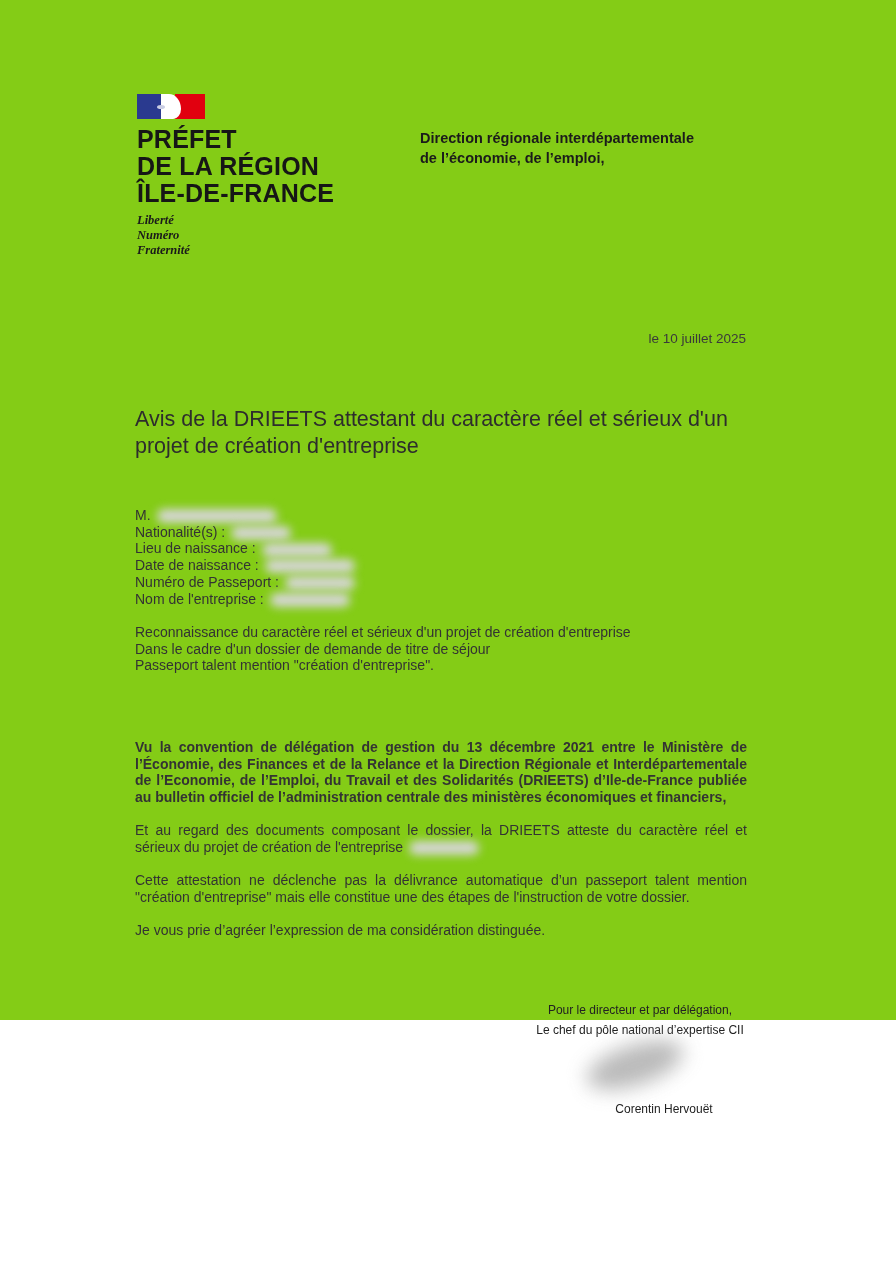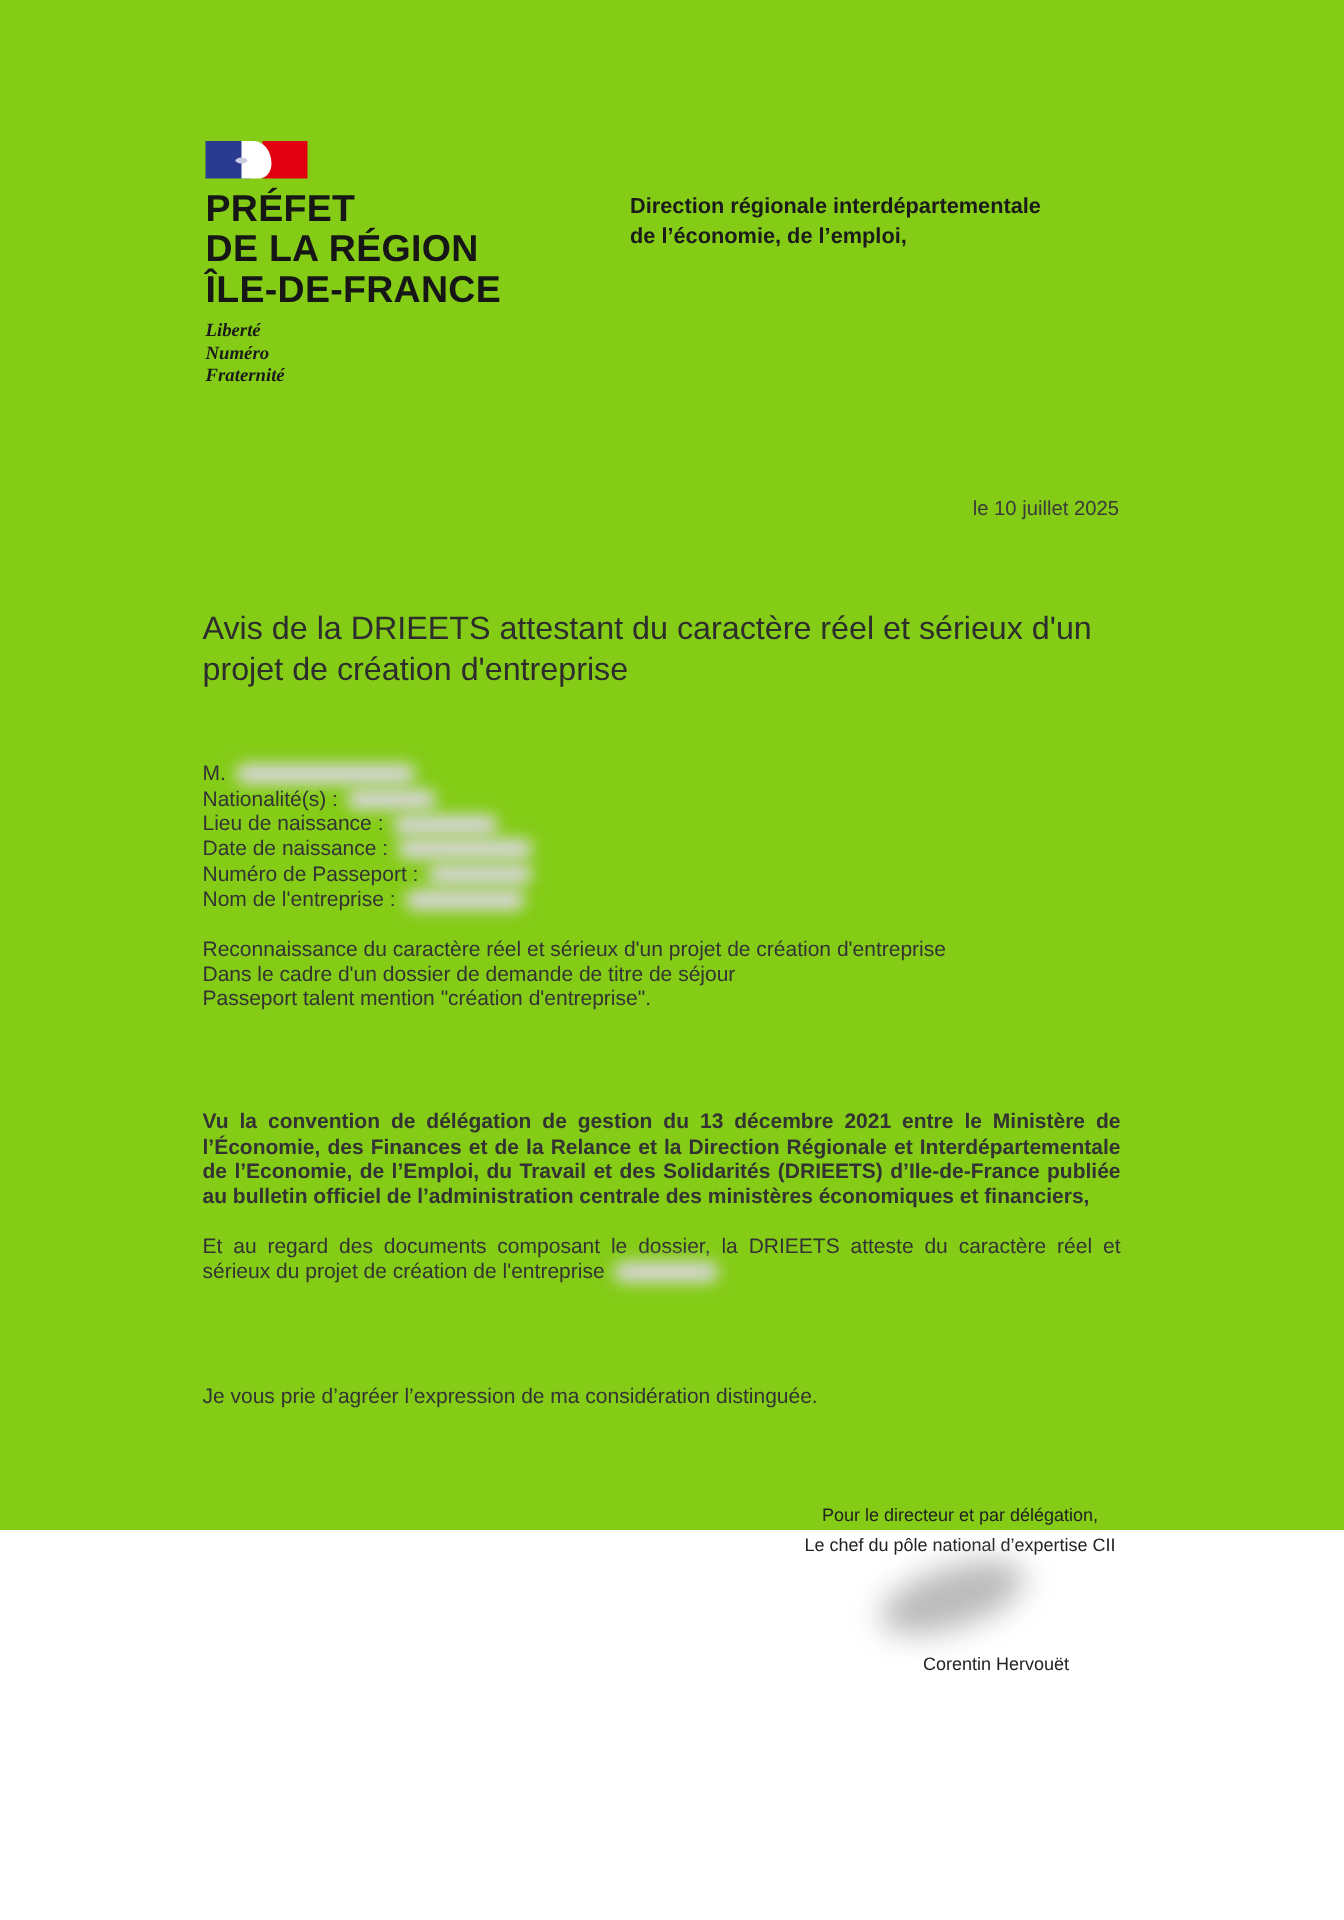"Cette attestation ne déclenche pas" div.body-text { html: none -> <div>Cette attestation ne déclenche pas la délivrance automatique d’un passeport talent mention "création d'entreprise" mais elle constitue une des étapes de l'instruction de votre dossier.</div> }
